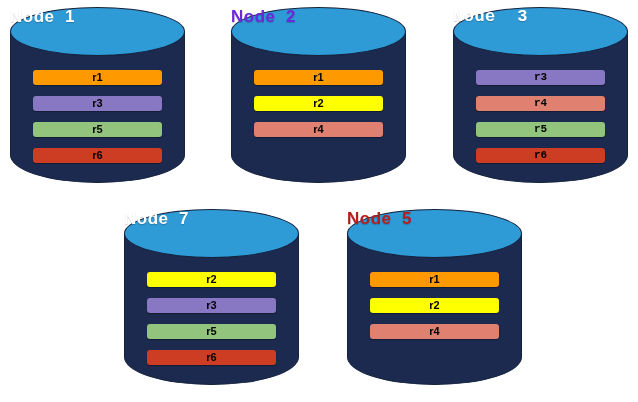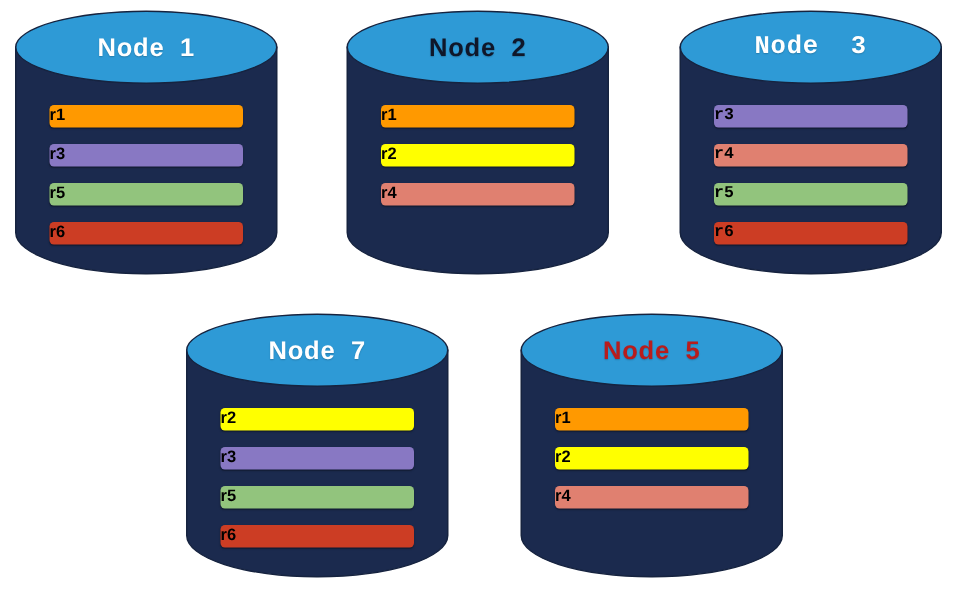"Node 1" .node-title { text-align: center -> left; top: 15px -> 0 }
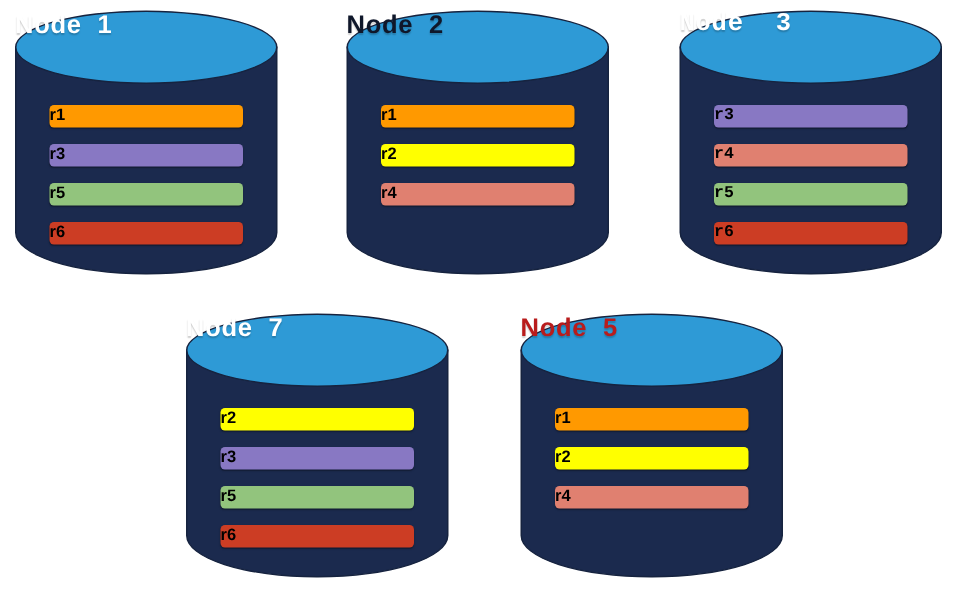"Node 2" div.node-title { color: #0f172a -> #6d28d9 }
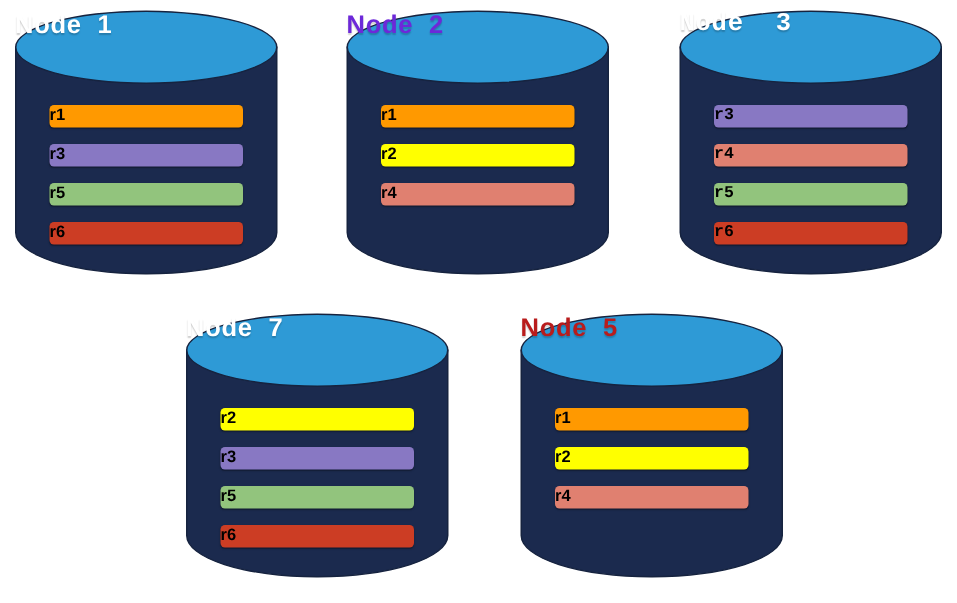"r1" .replica-label { text-align: none -> center }
